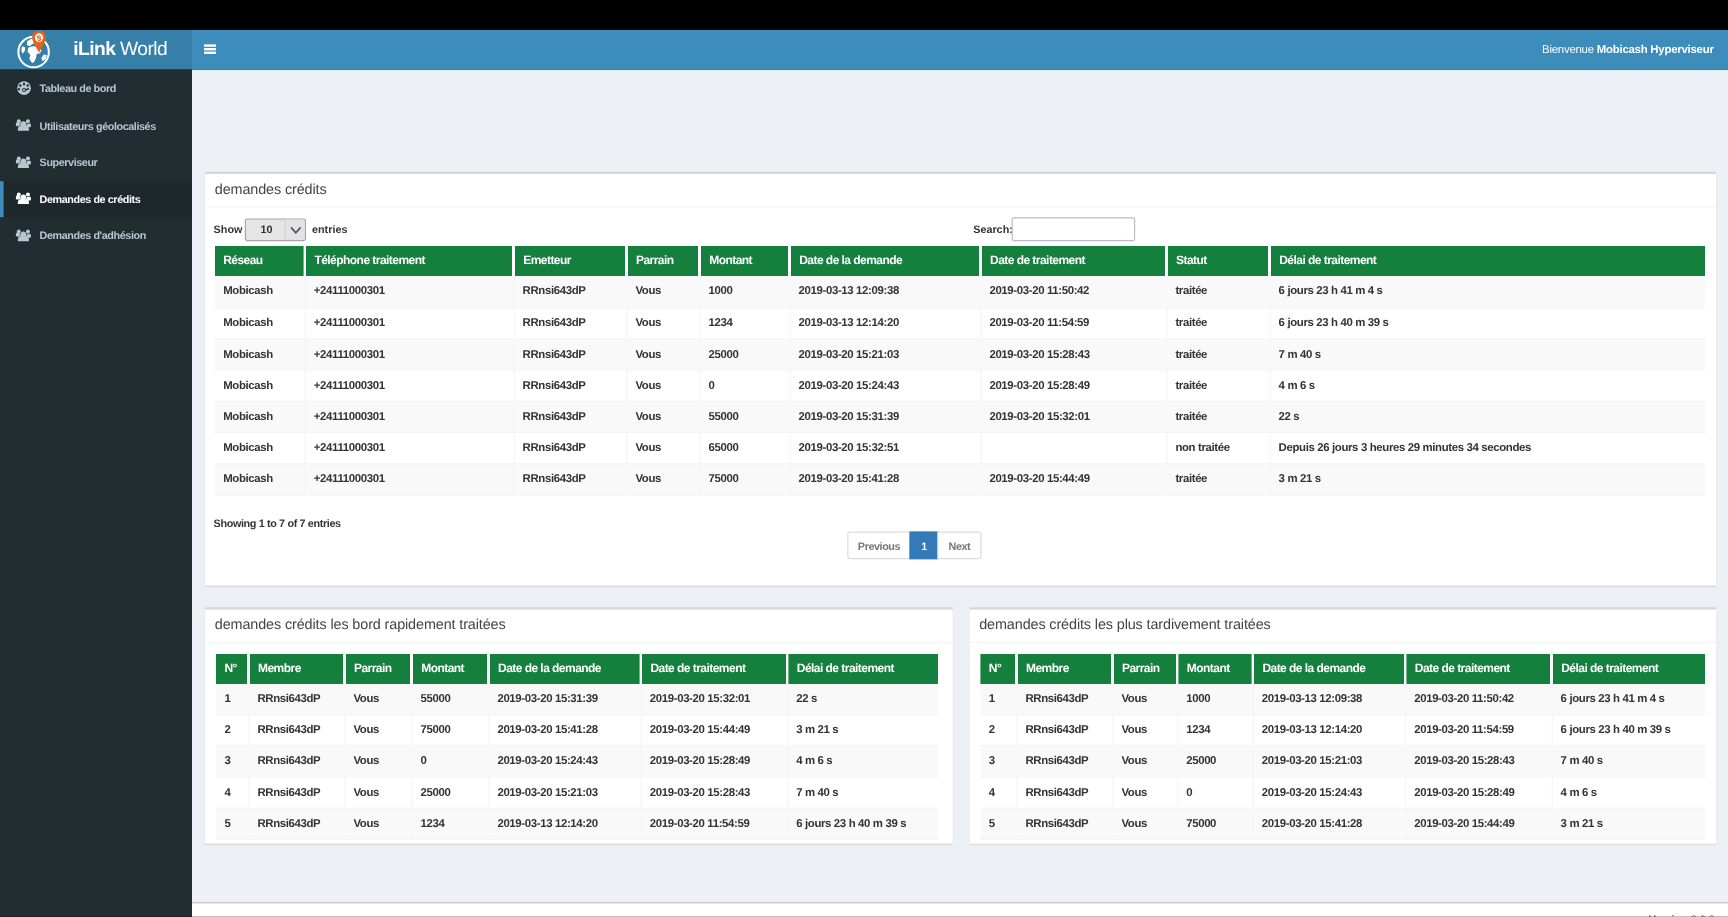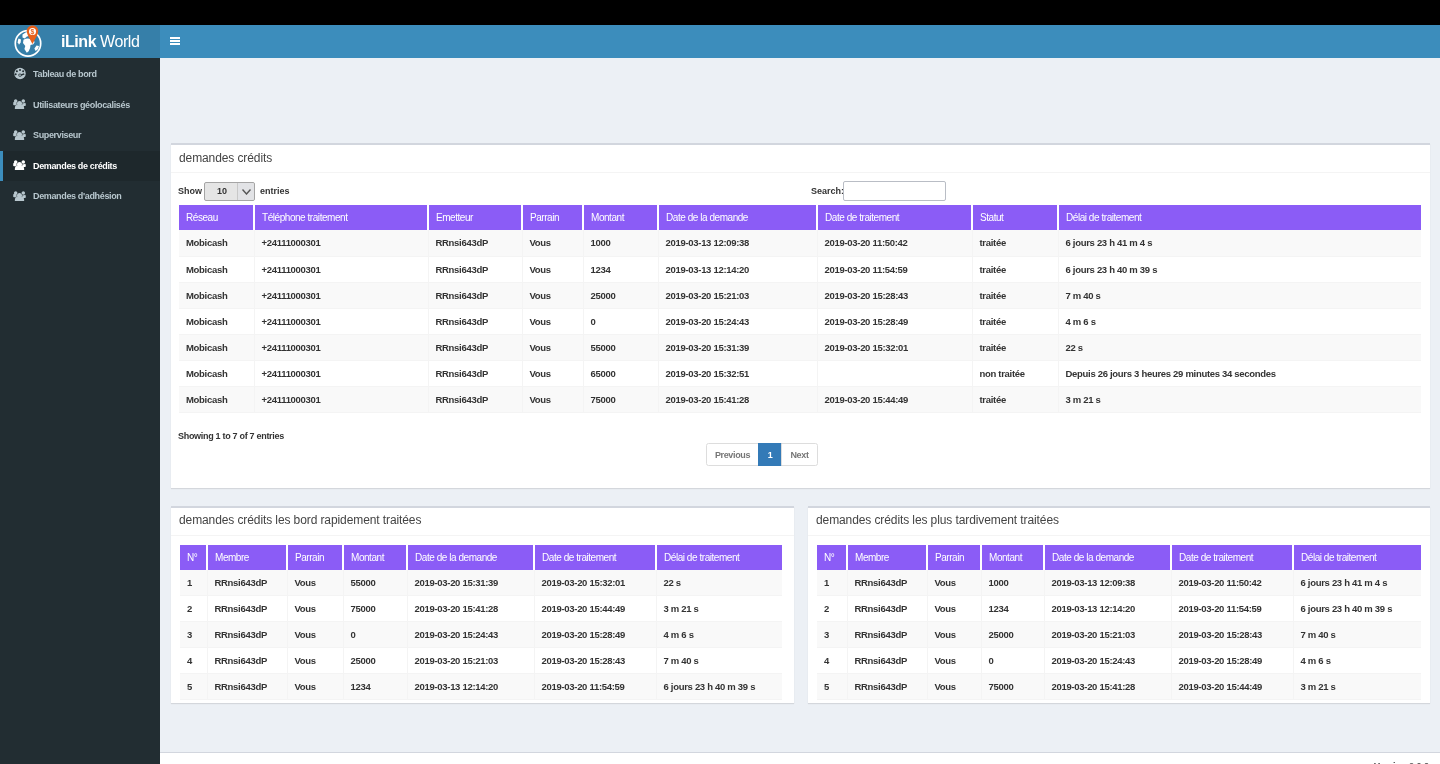"Bienvenue Mobicash Hyperviseur" div { html: none -> <div>Bienvenue <b>Mobicash Hyperviseur</b></div> }
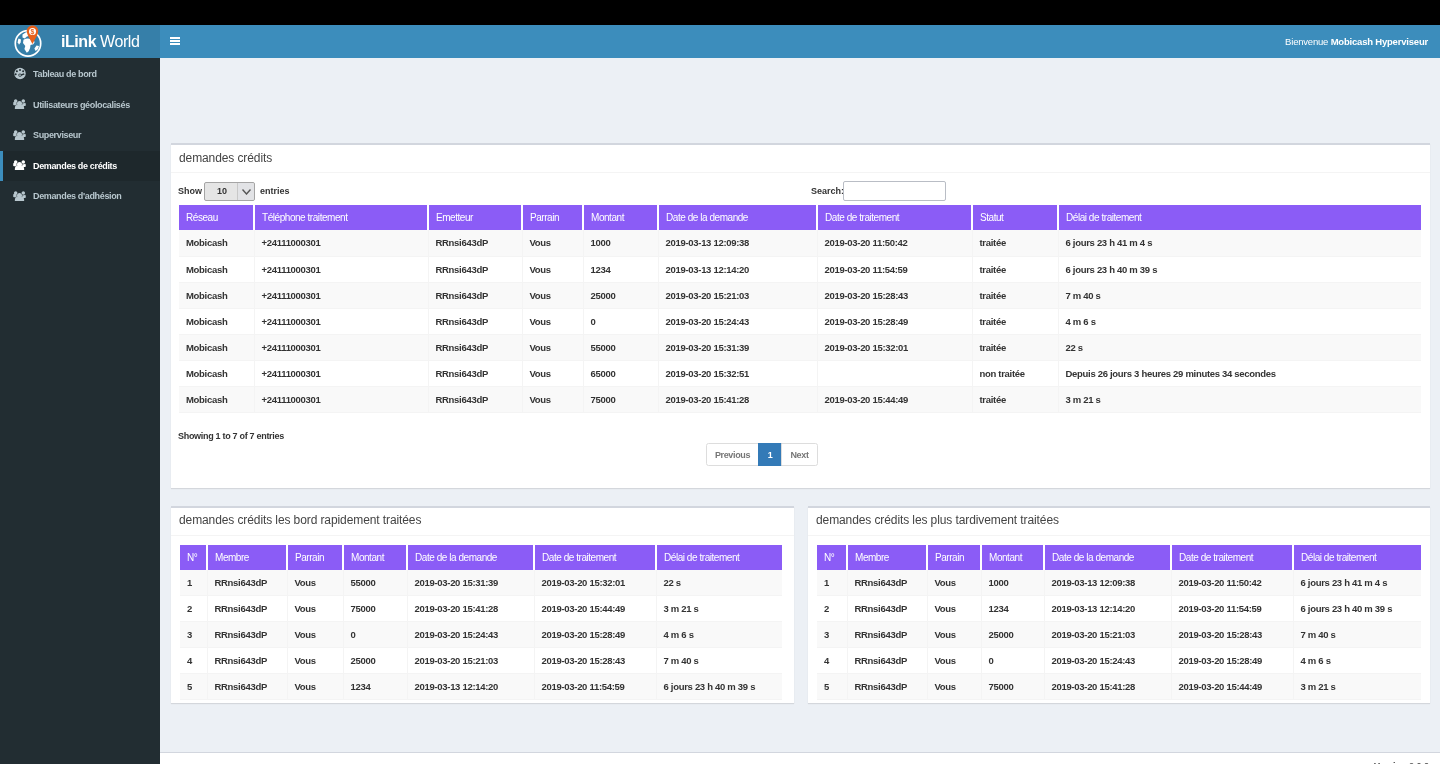"Réseau" .dt th { background: #8b5cf6 -> #15803d; font-weight: 400 -> 700 }
